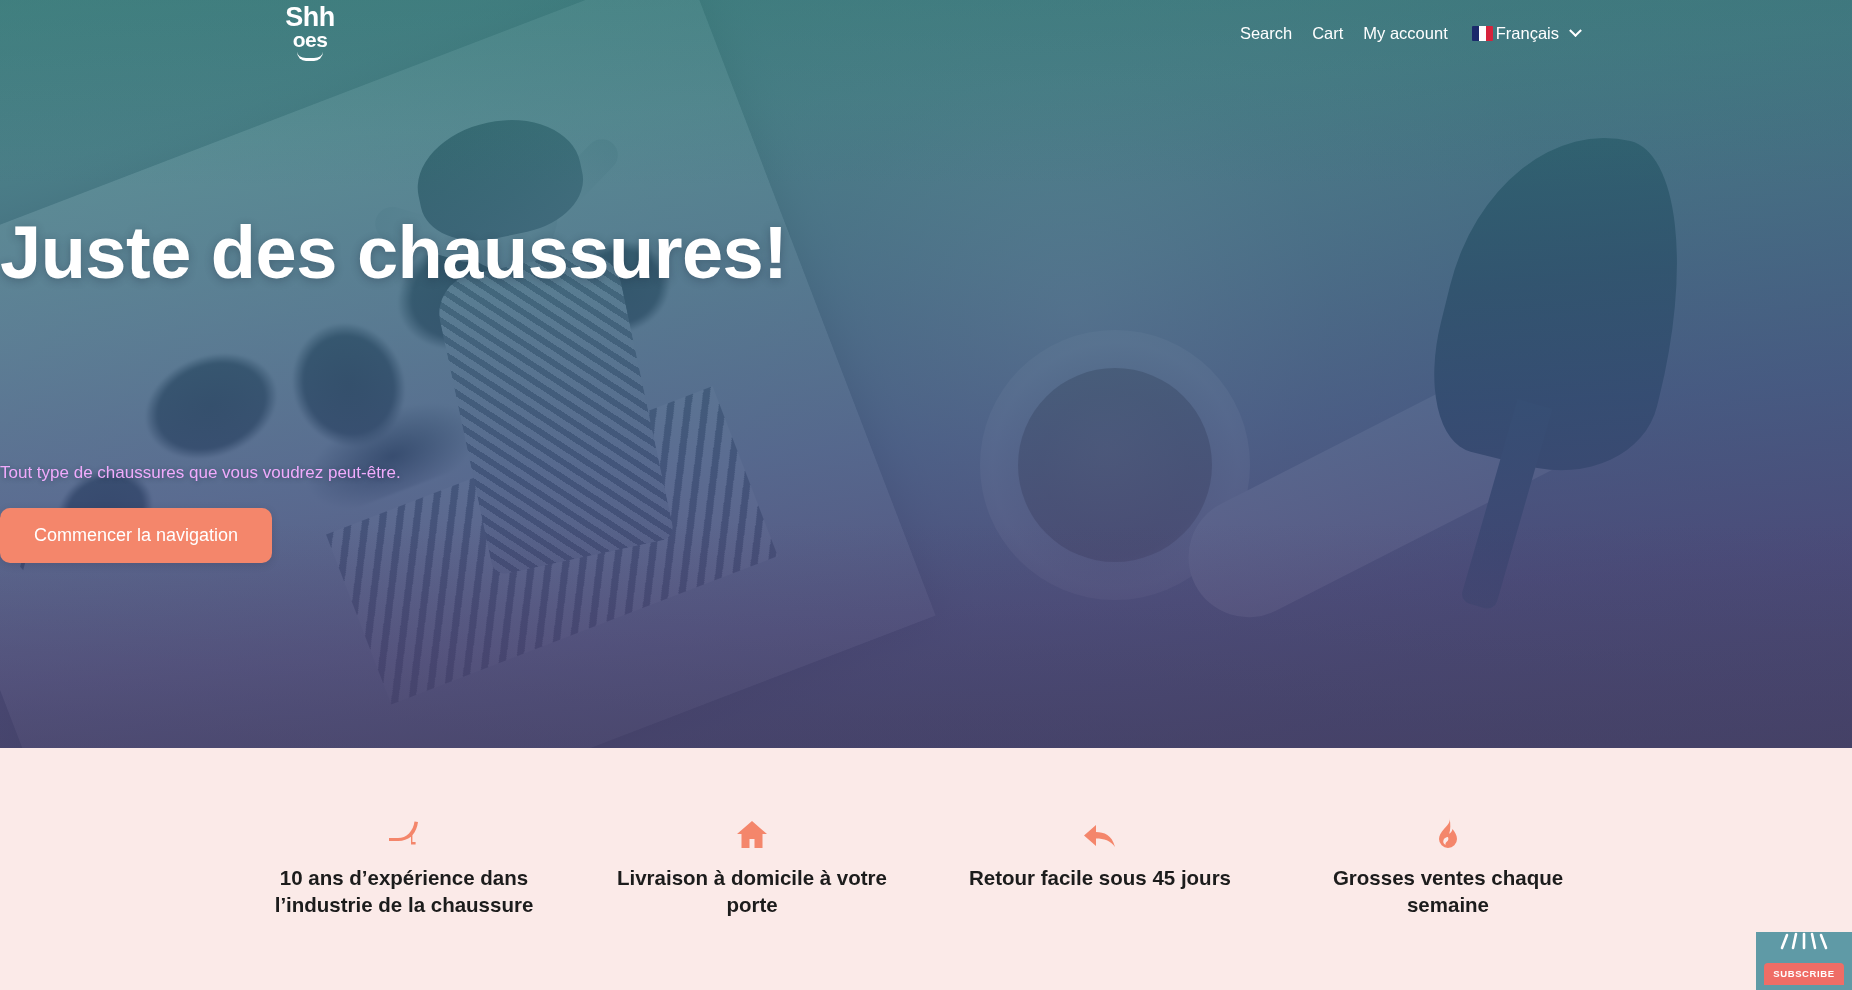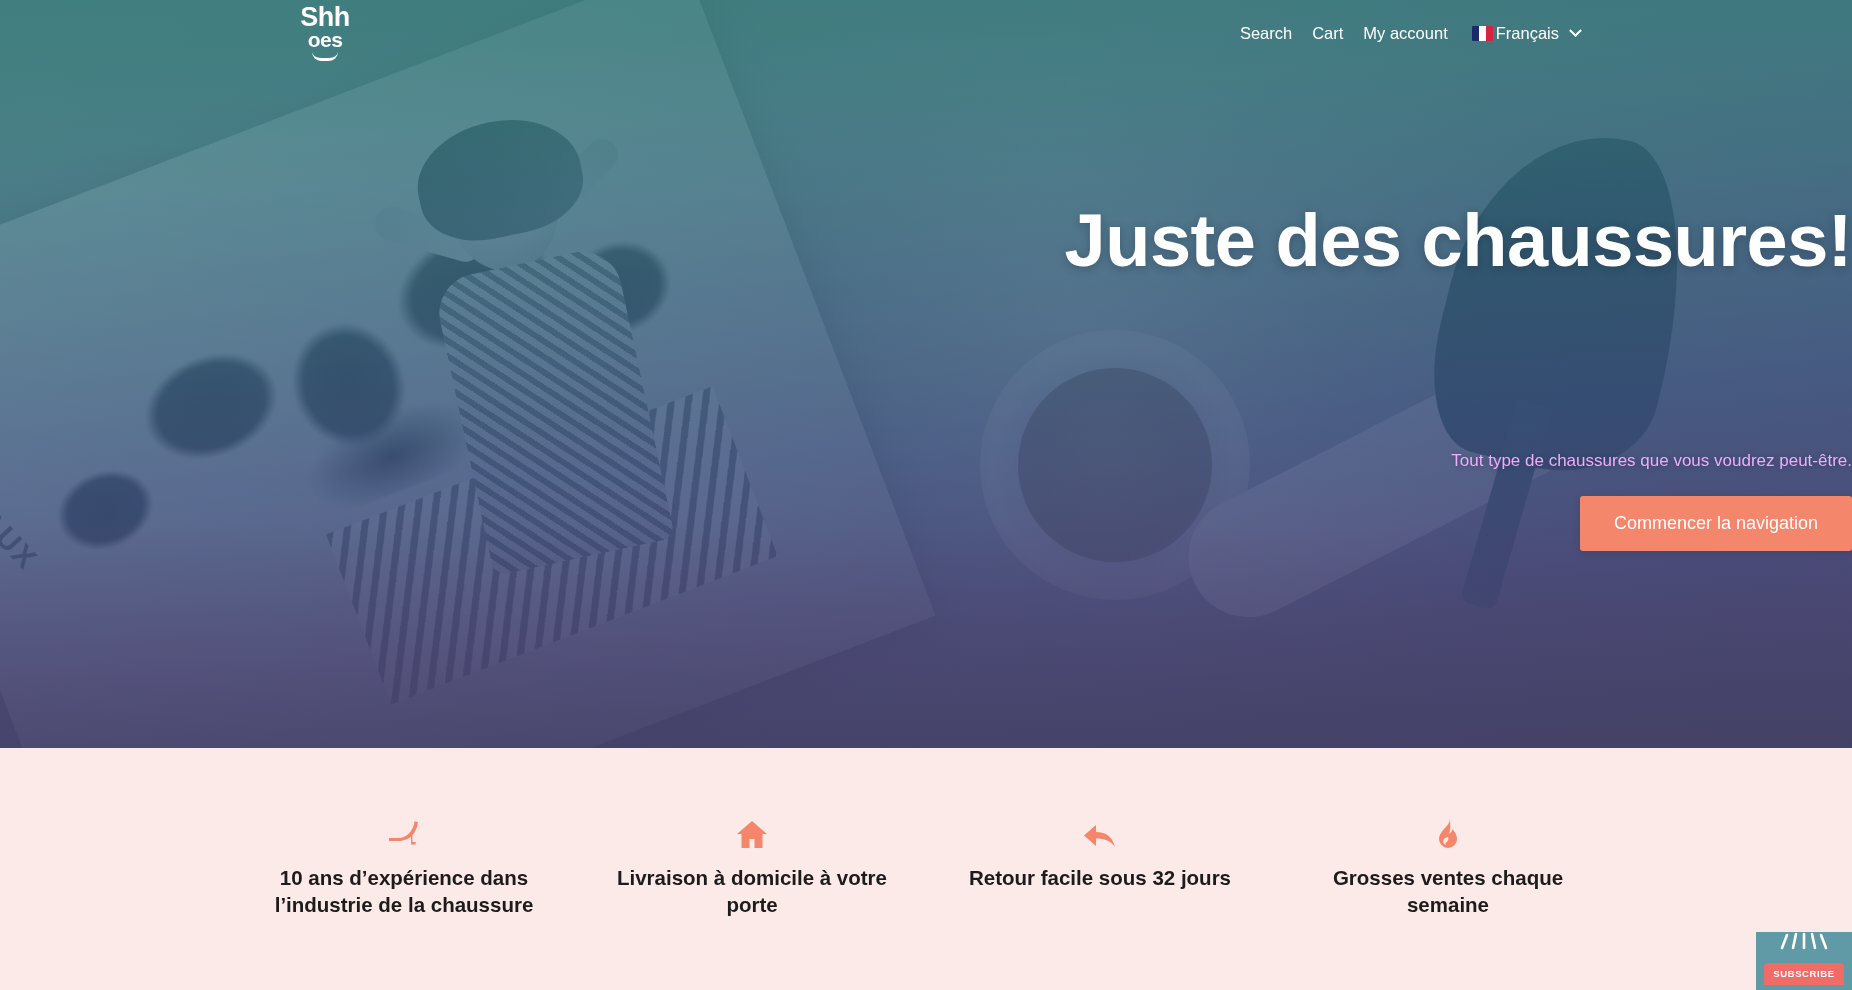"Shh" .logo { left: 280px -> 265px }
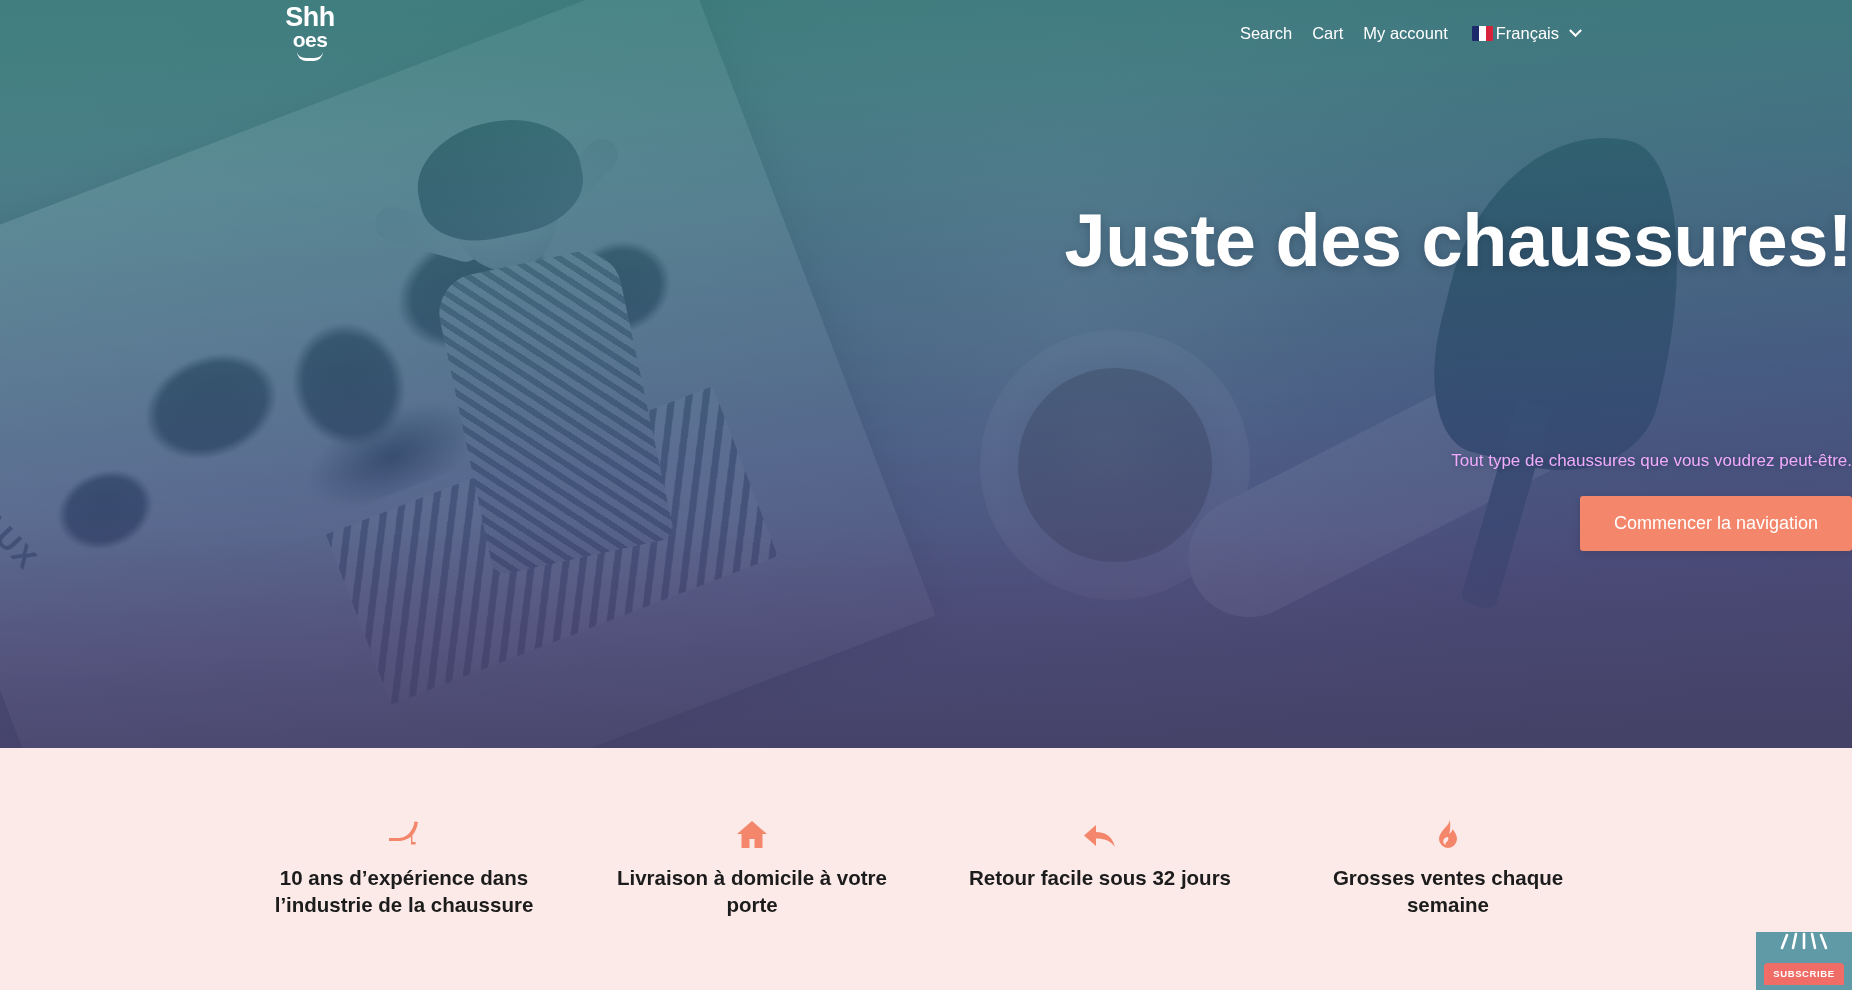"Juste des chaussures!" .hero-content { align-items: flex-end -> flex-start; top: 0 -> 12px }
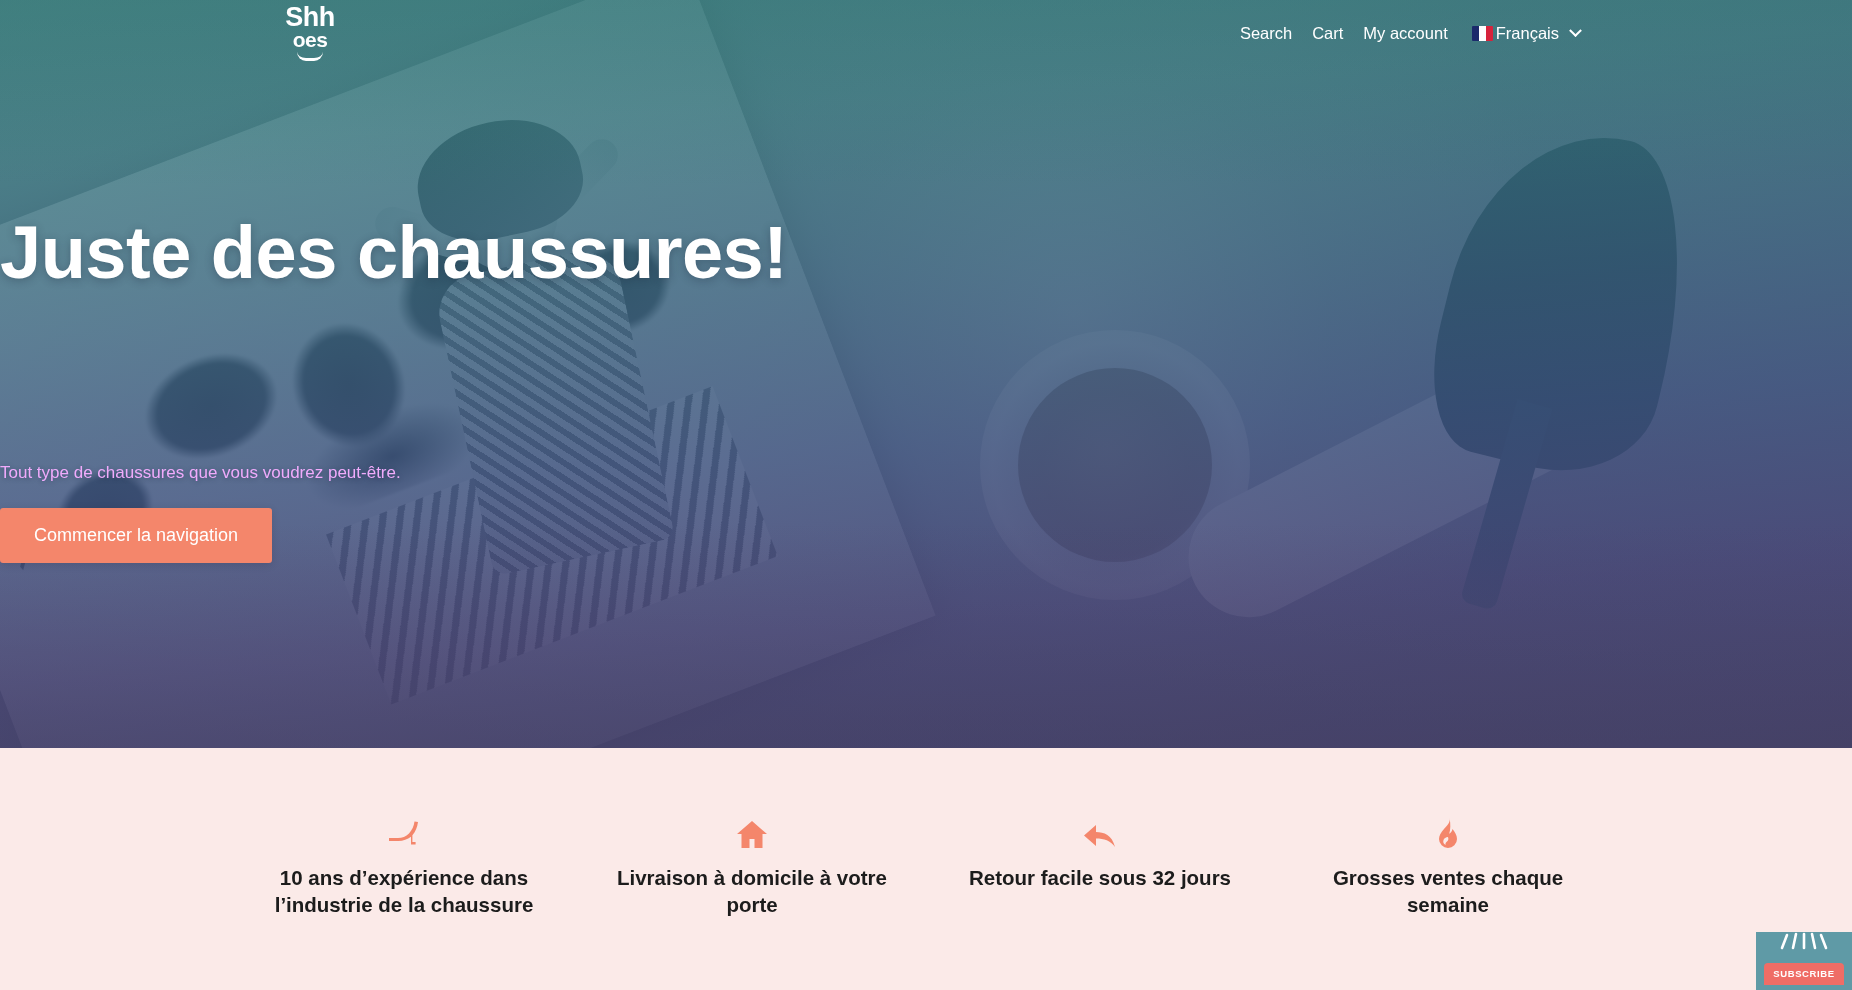"Commencer la navigation" .cta { border-radius: 3px -> 10px }
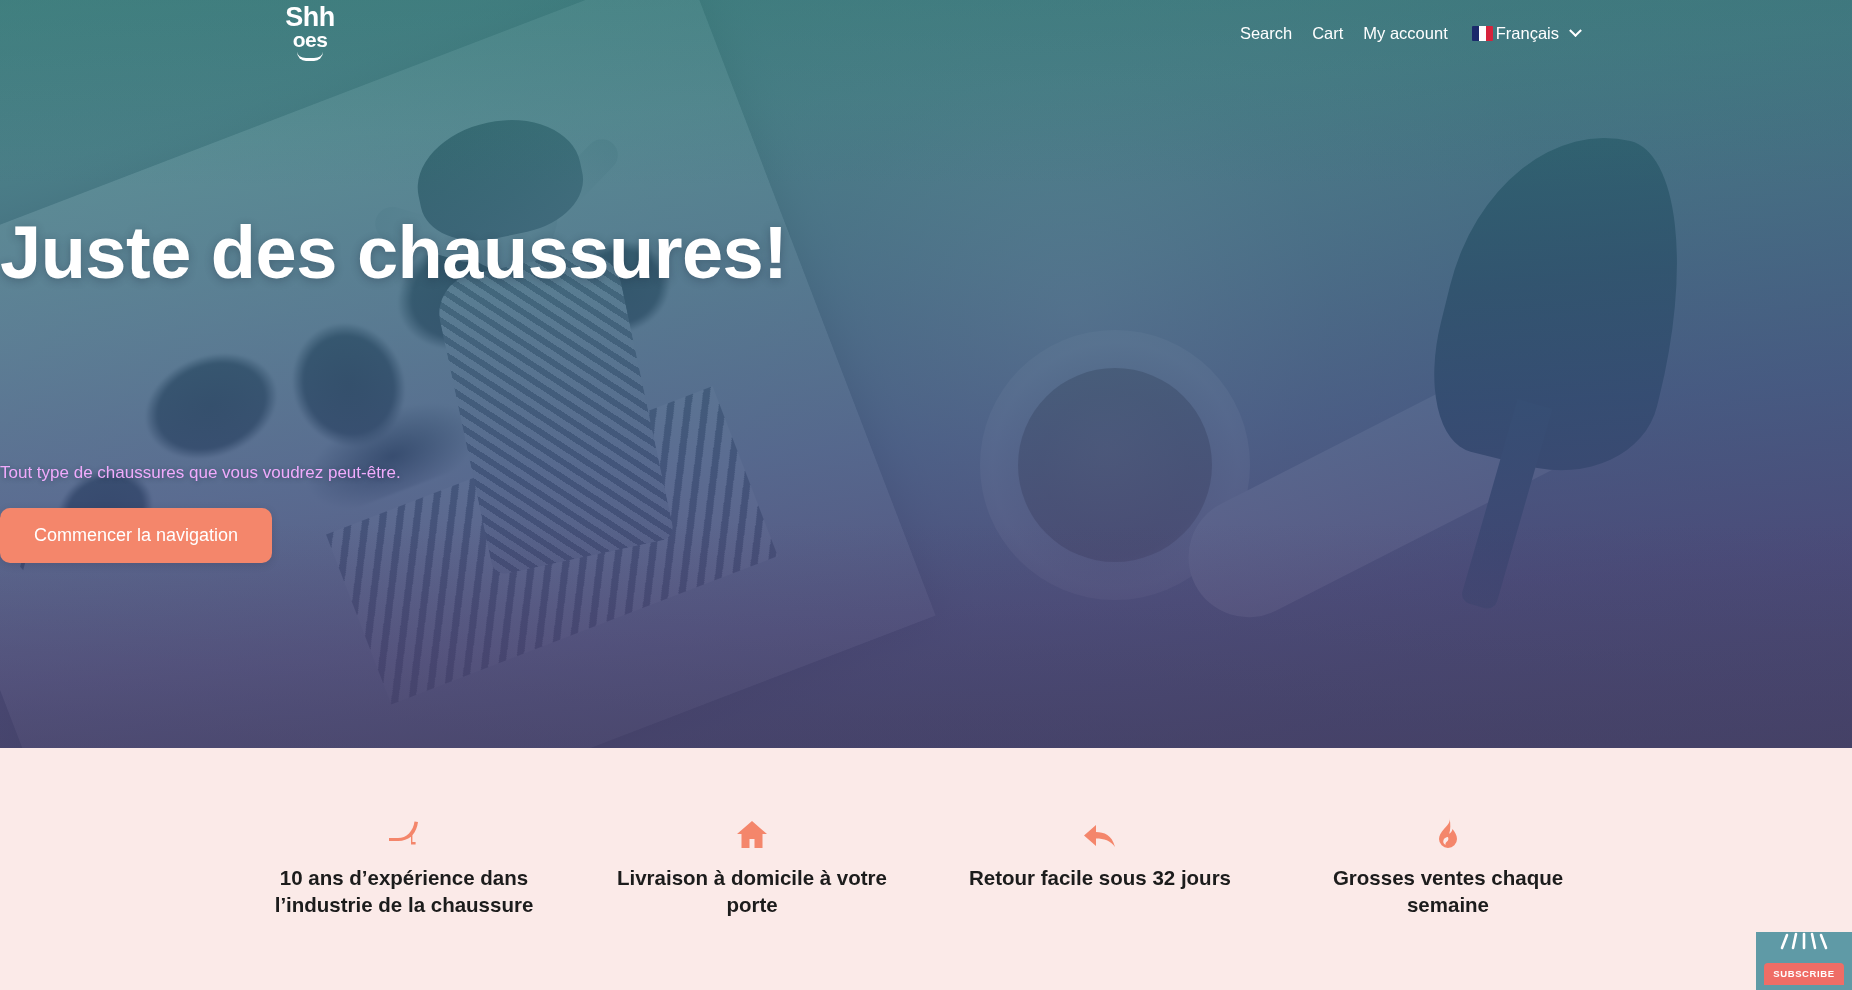"Retour facile sous 32 jours" div.feature-text { text: 32 -> 45 }
